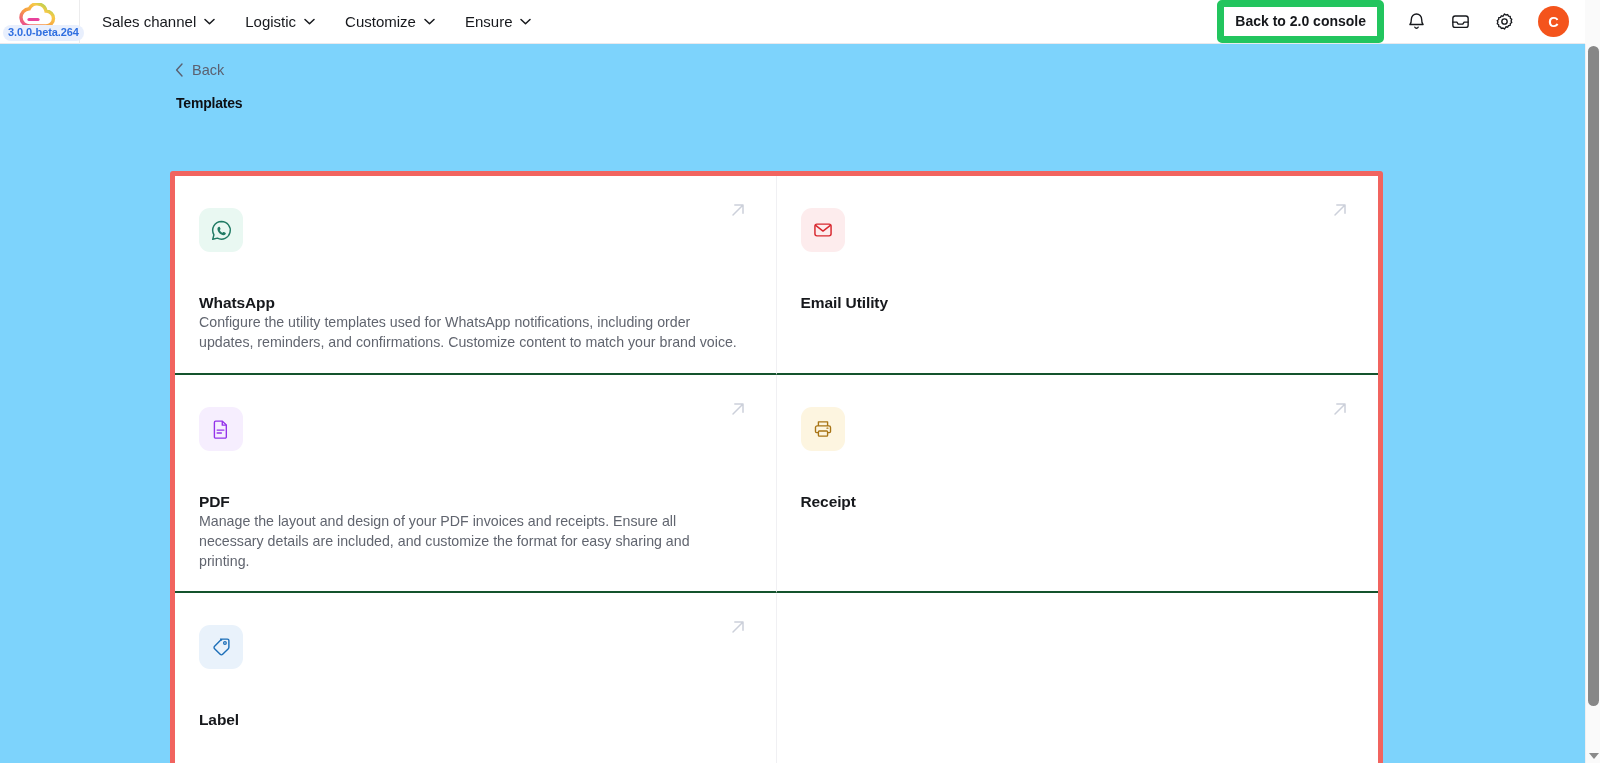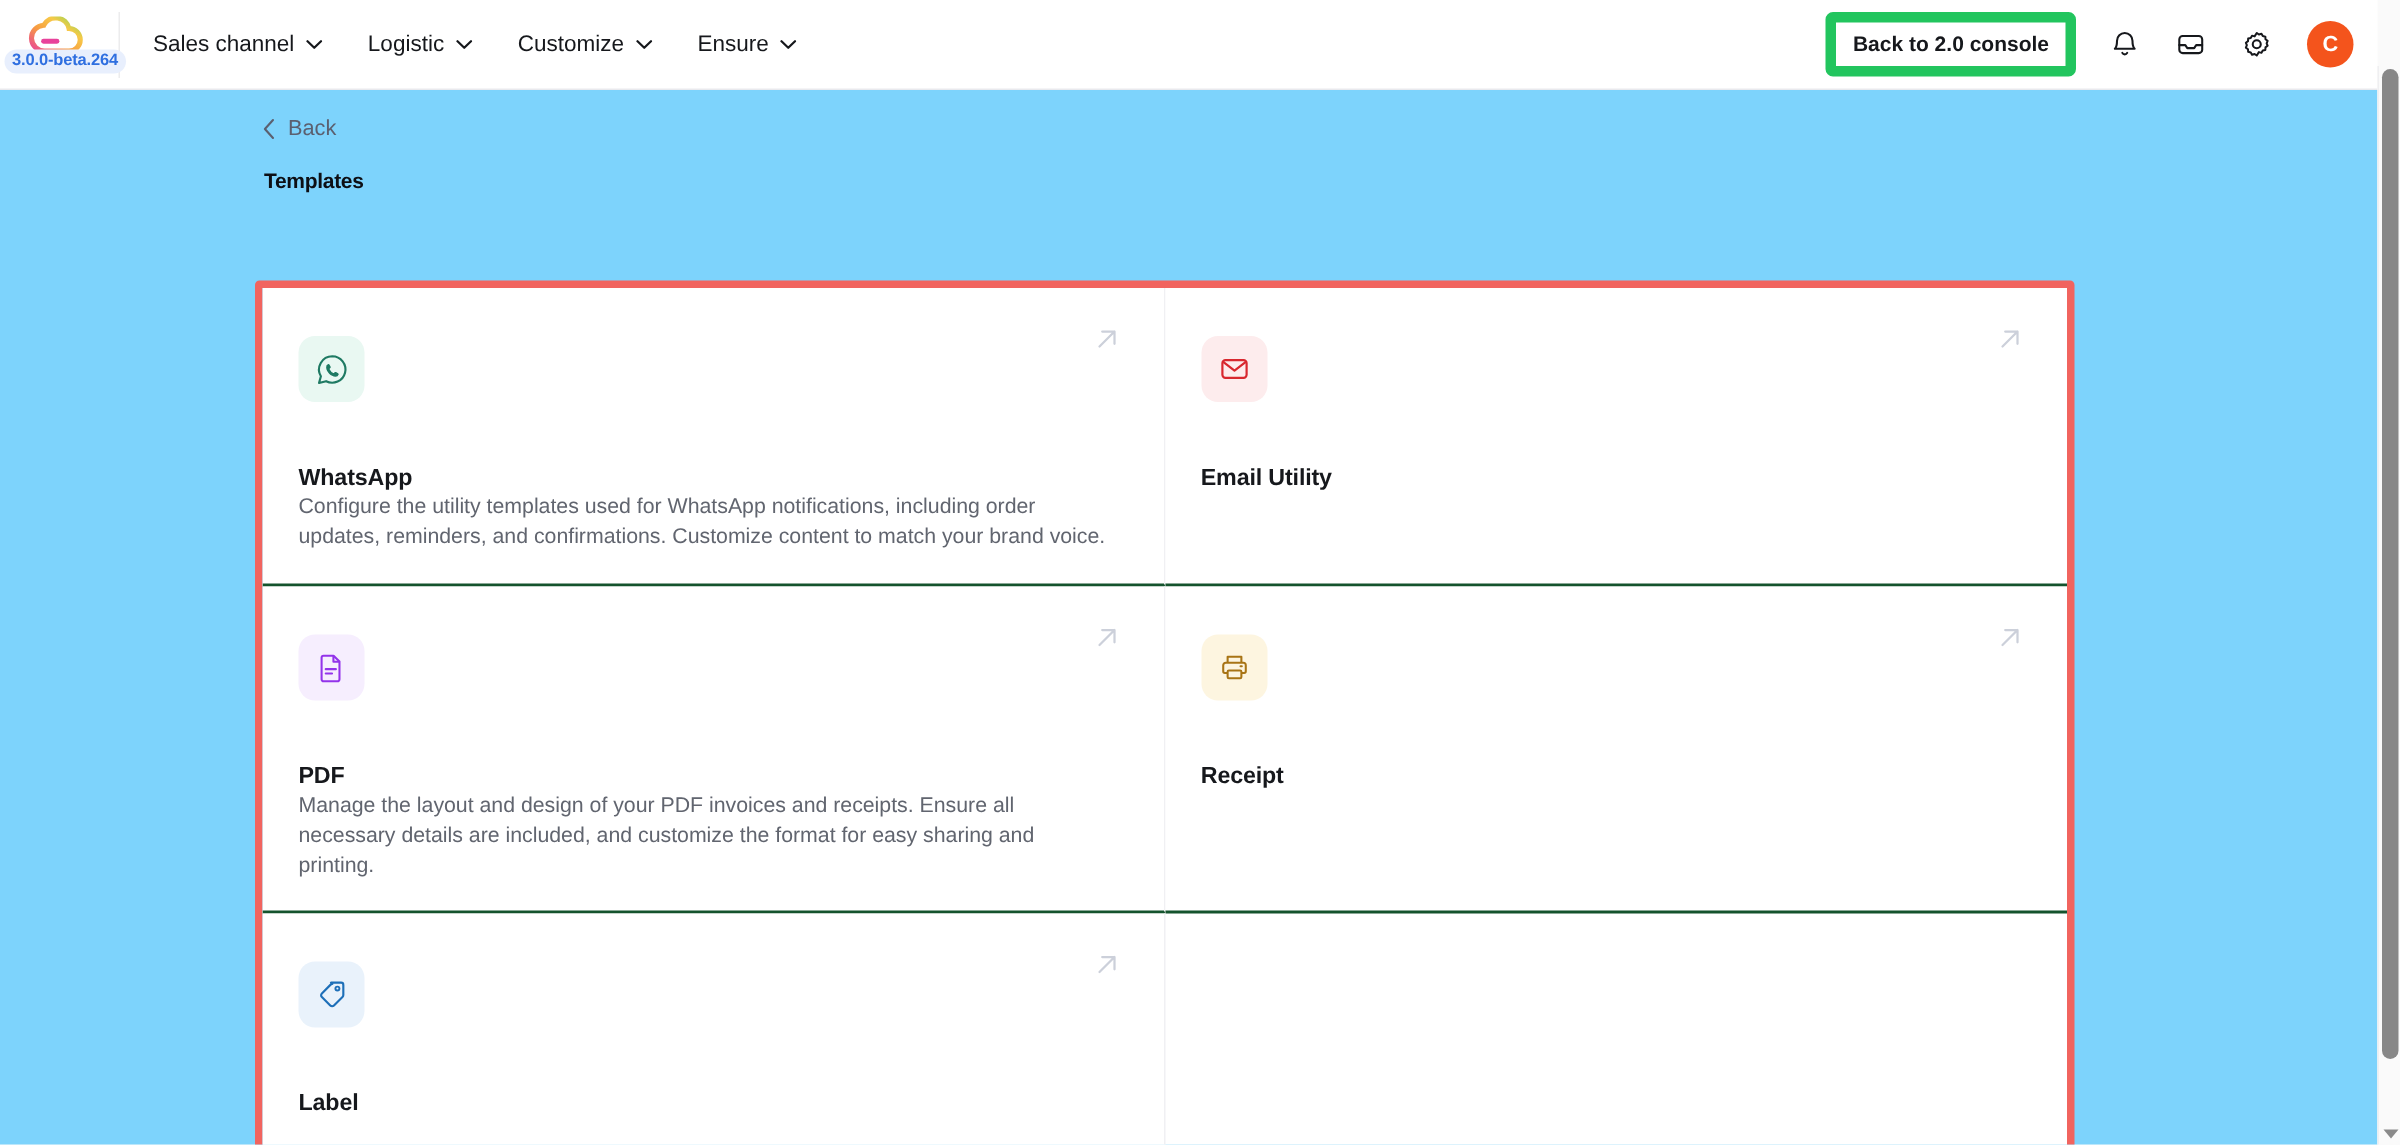"3.0.0-beta.264" .topbar { height: 60px -> 44px }
